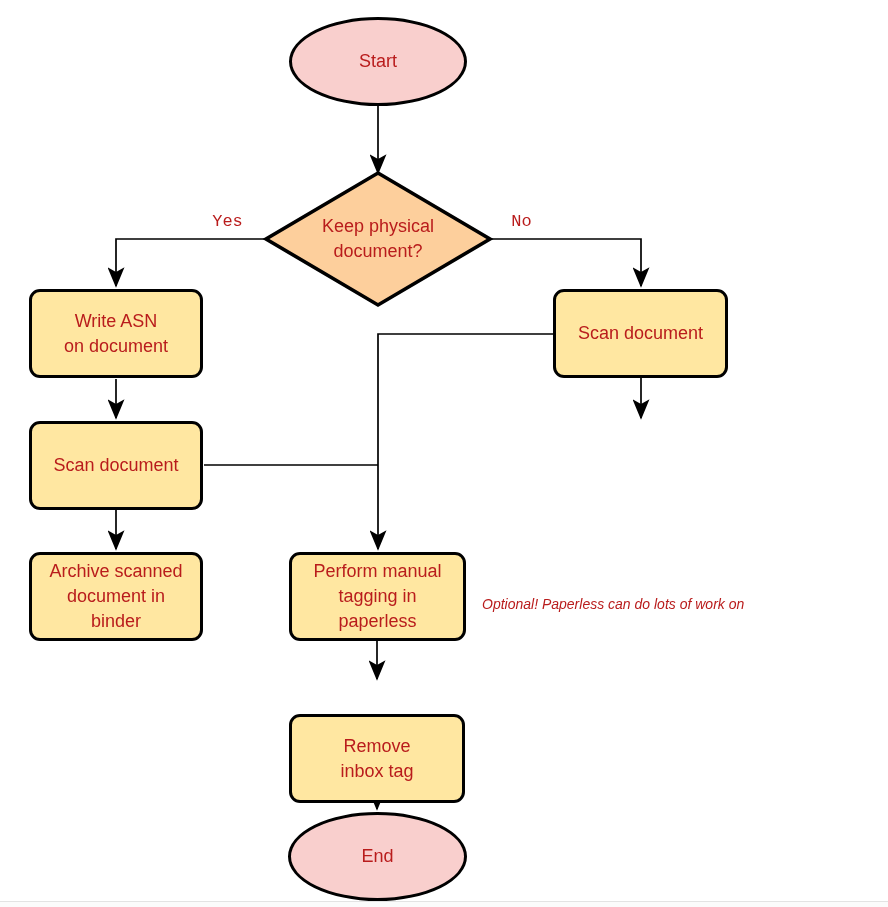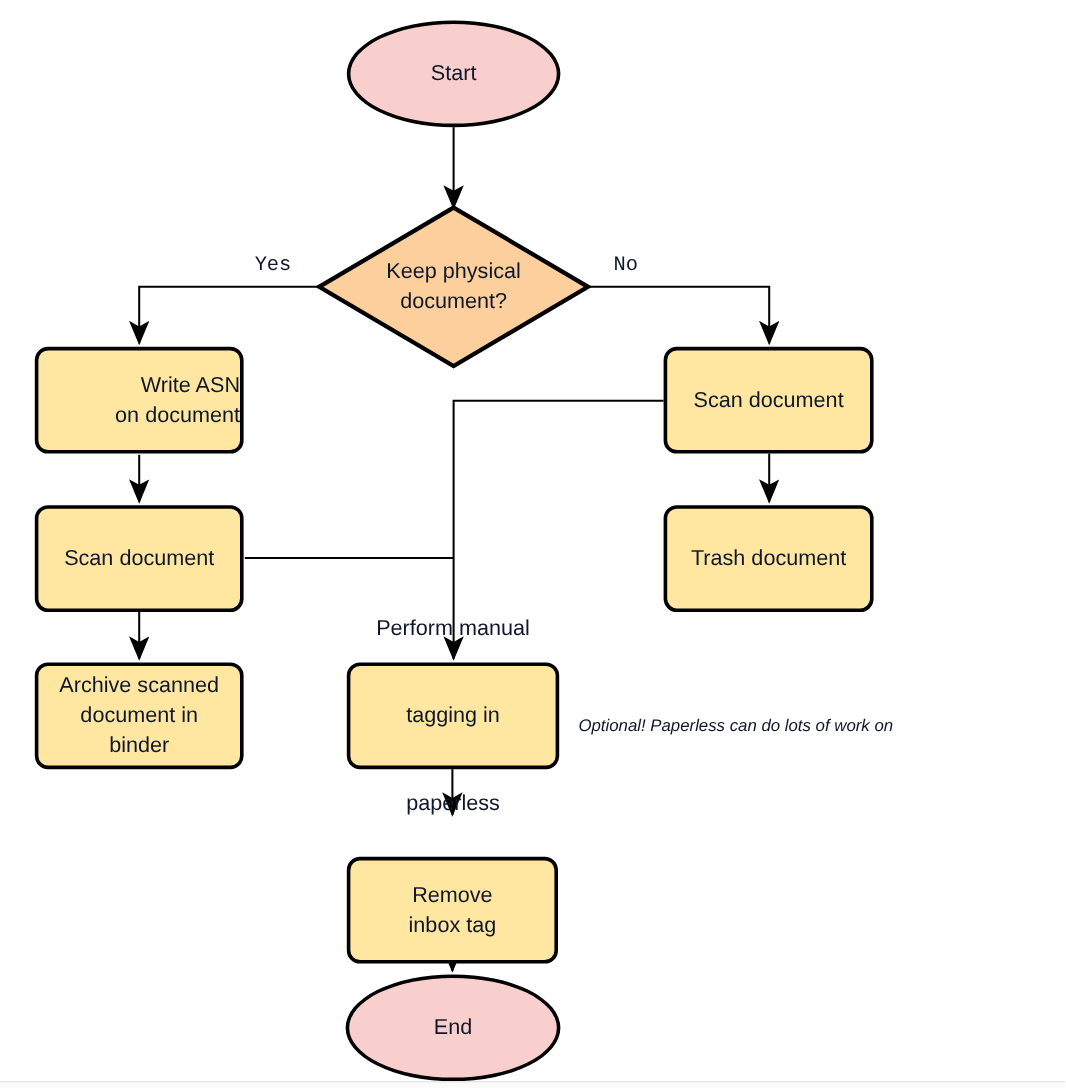"Start" .canvas { color: #0f172a -> #b91c1c }
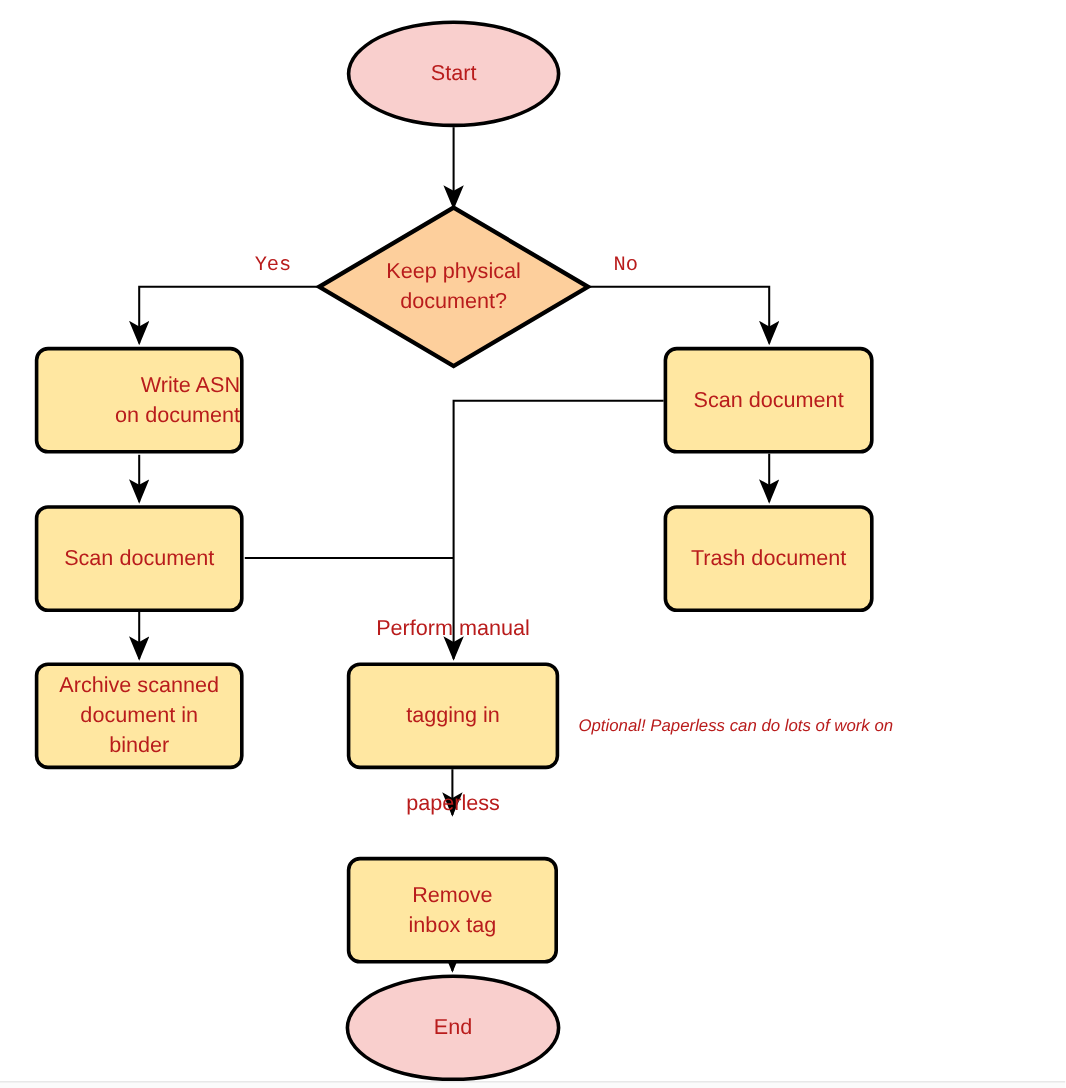"Write ASN" div.node { align-items: flex-end -> none }
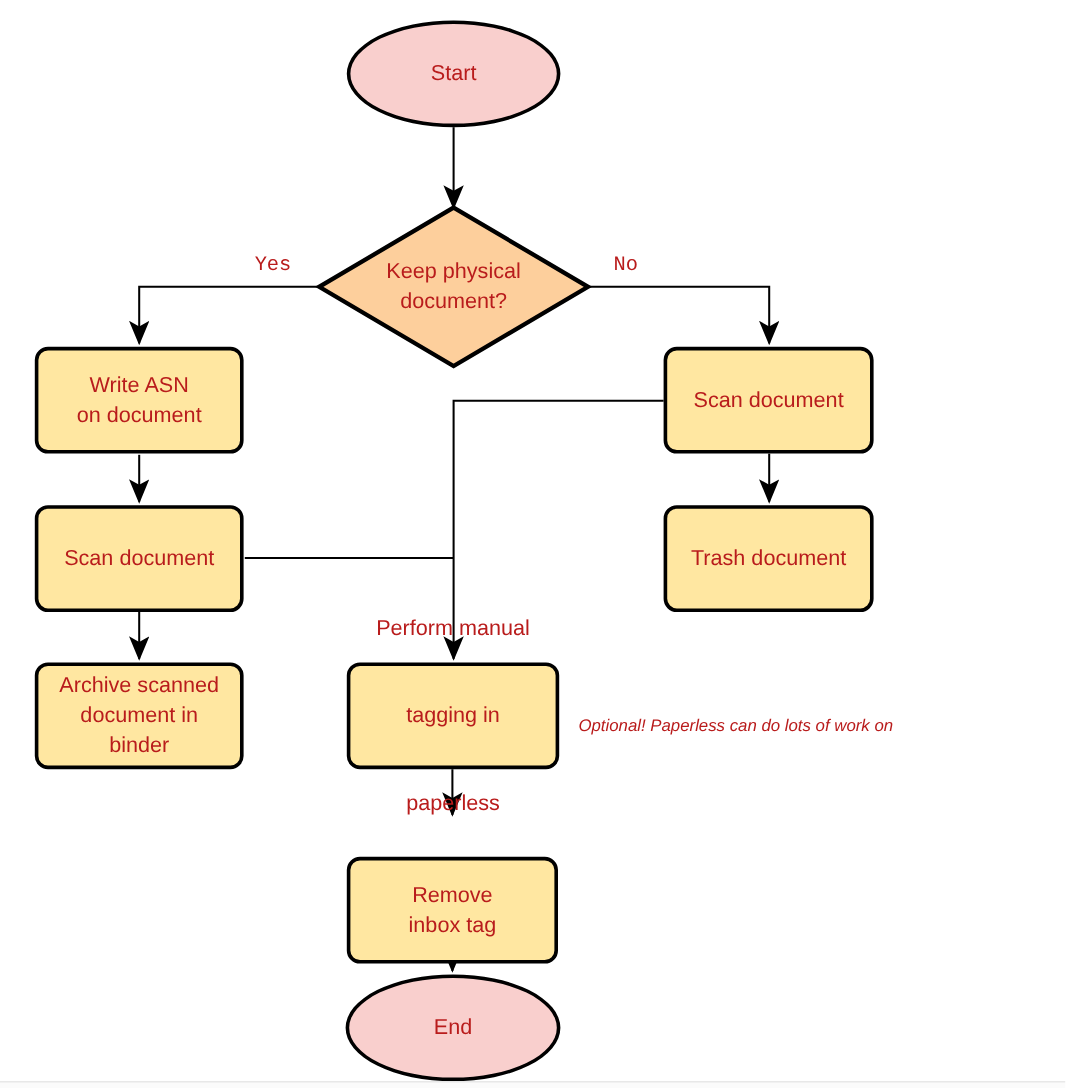"Trash document" div.node { html: <div> <span>Trash document</span> </div> -> none }
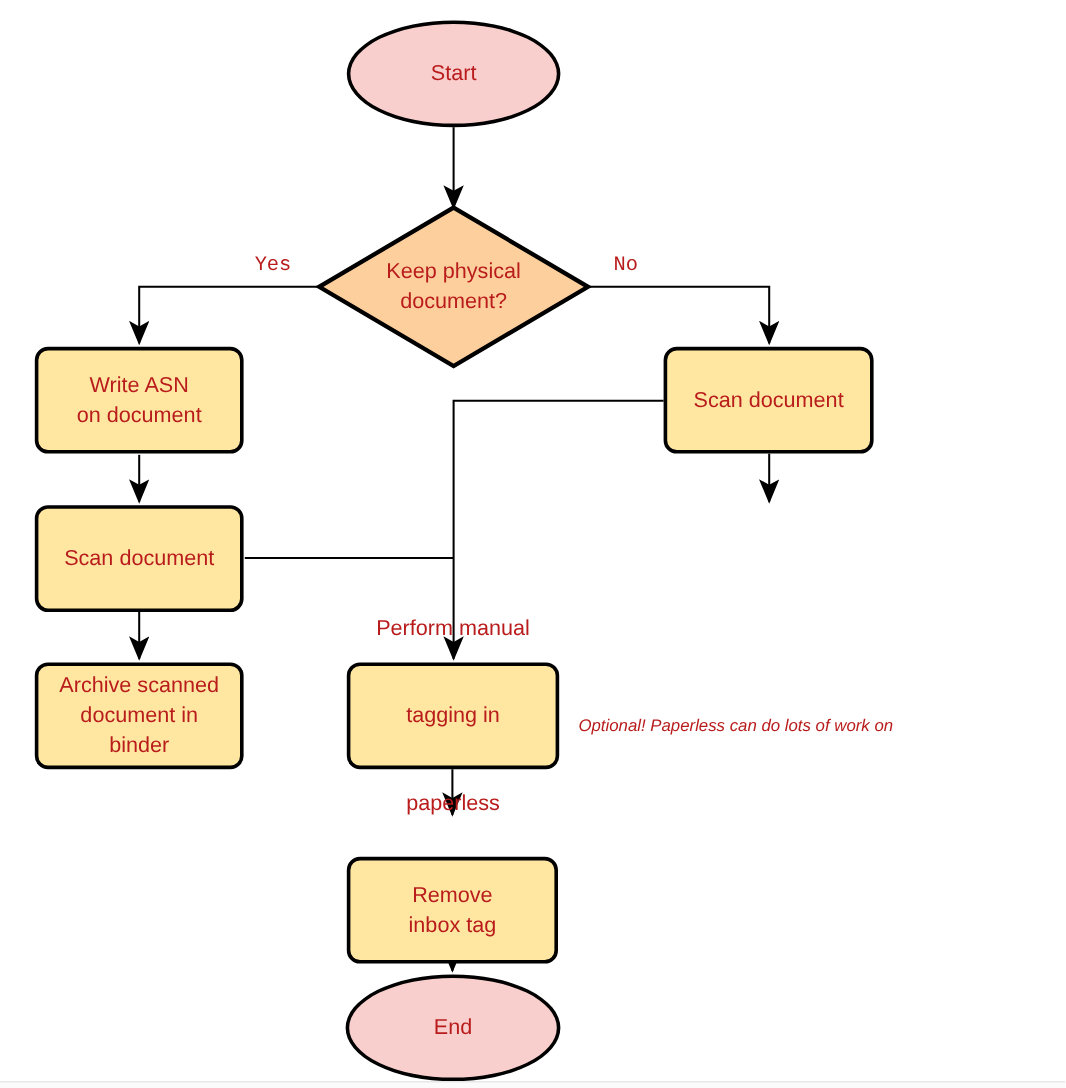"Perform manual" div.node { gap: 48px -> none }
